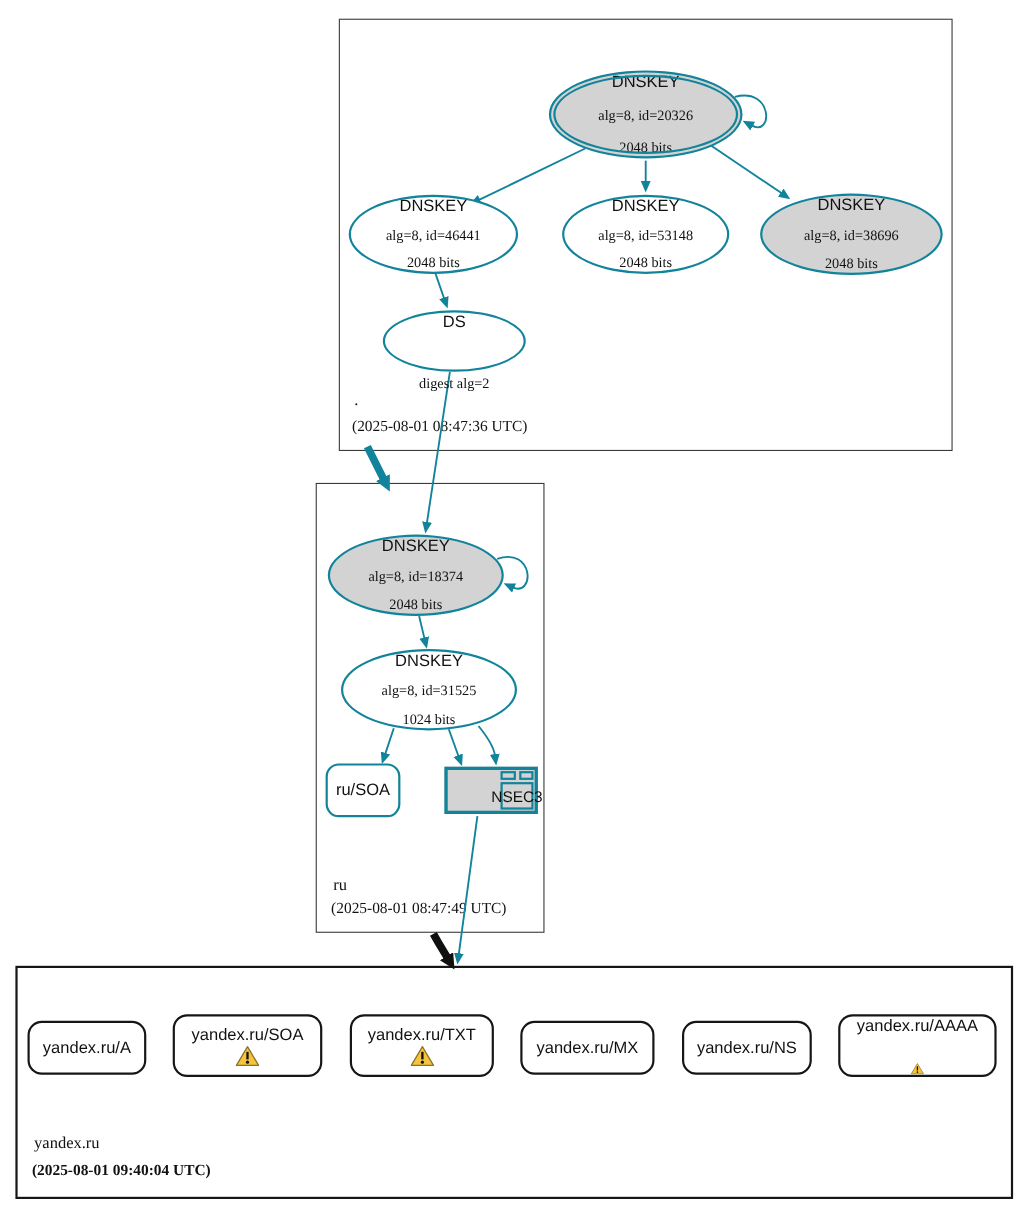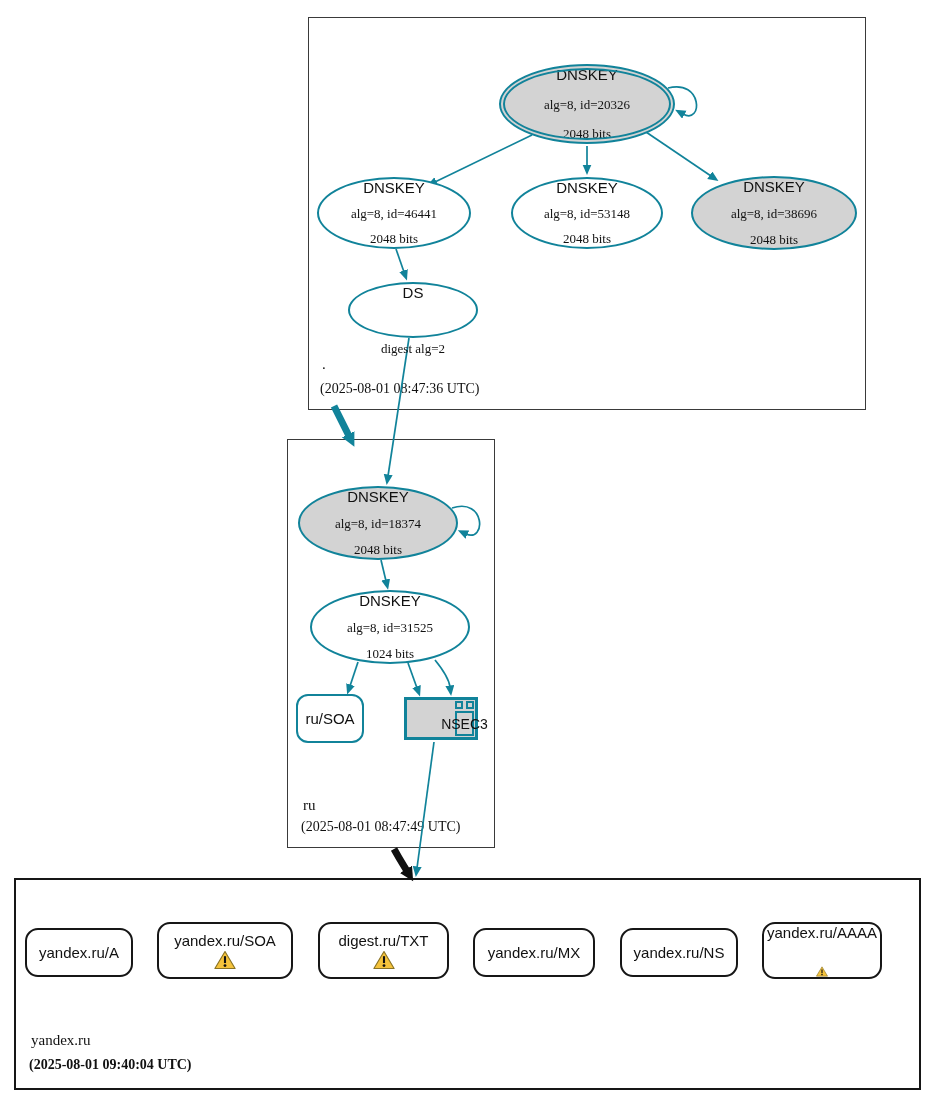"NSEC3" div.nsec3 { width: 74px -> 85px }
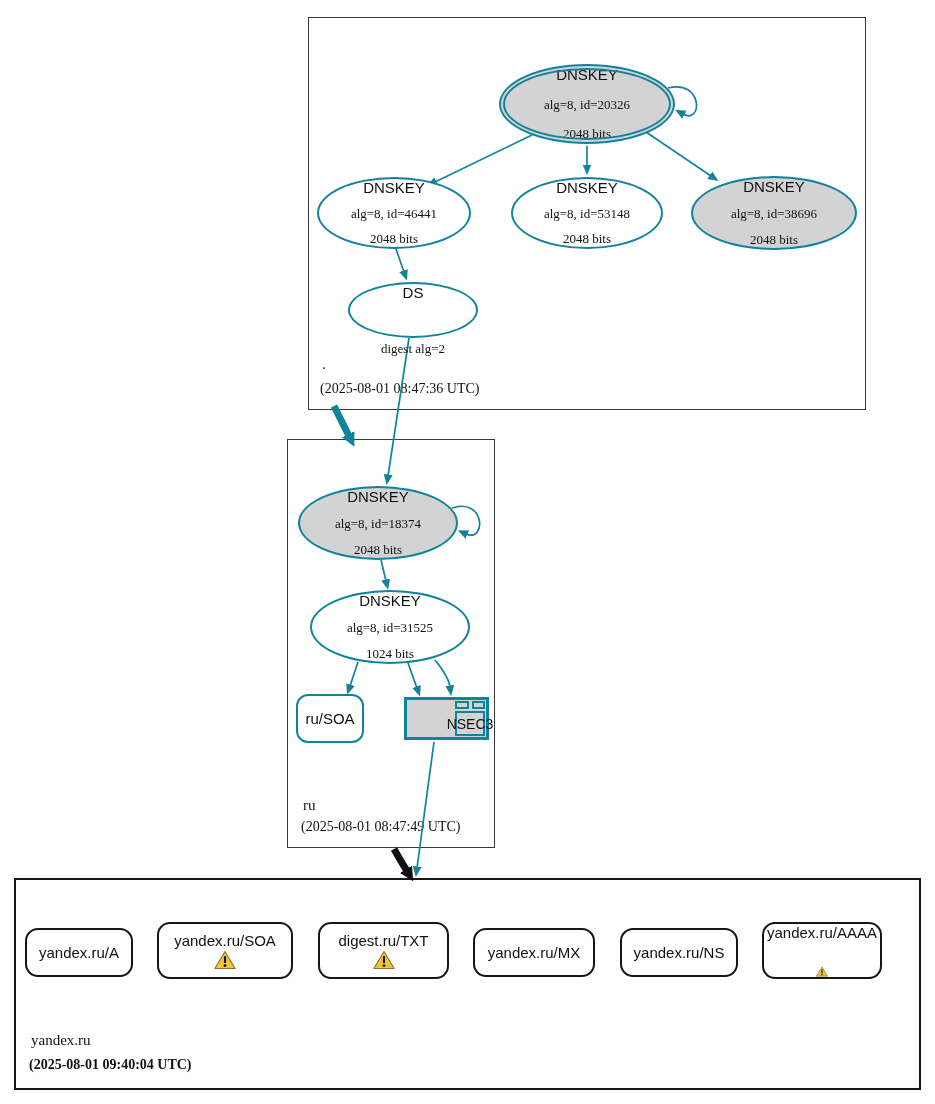"digest.ru/TXT" span { text: digest.ru/TXT -> yandex.ru/TXT }
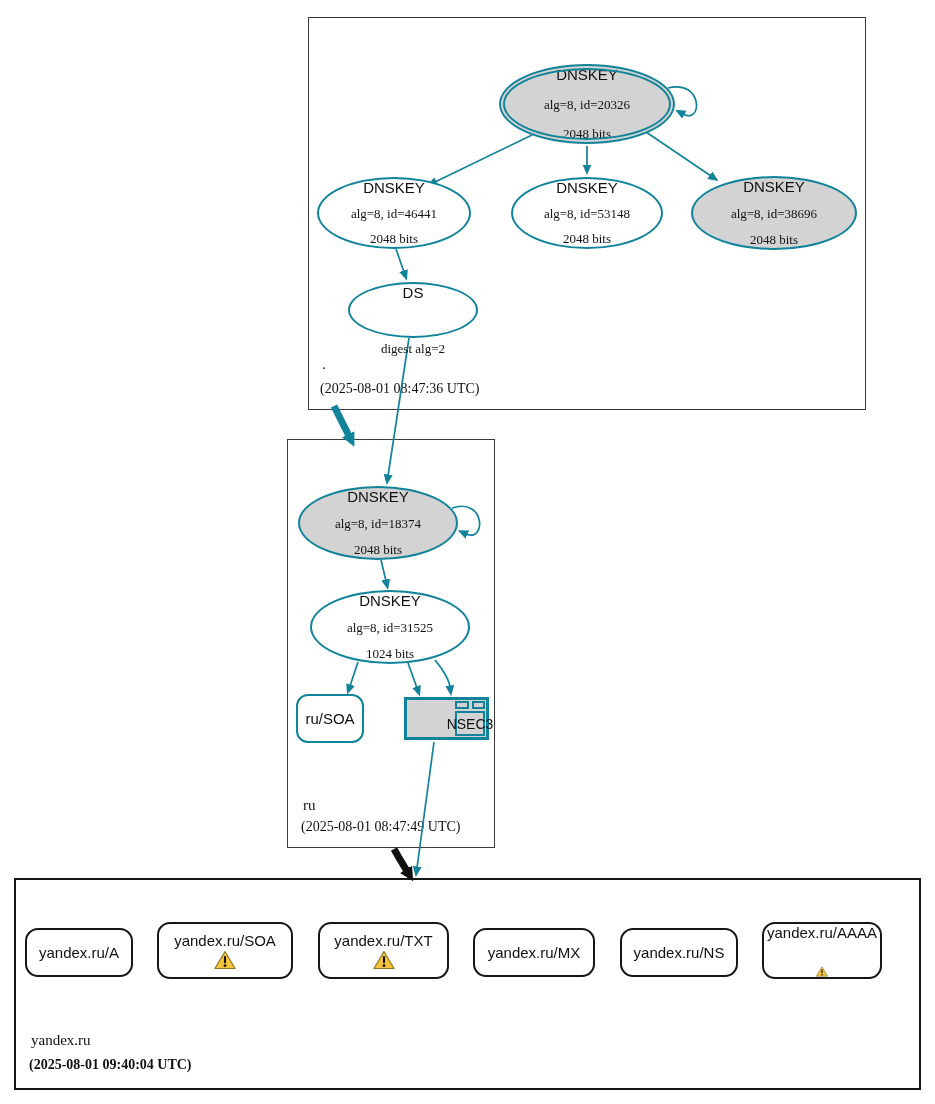"yandex.ru/AAAA" div.rounded { width: 120px -> 144px }
